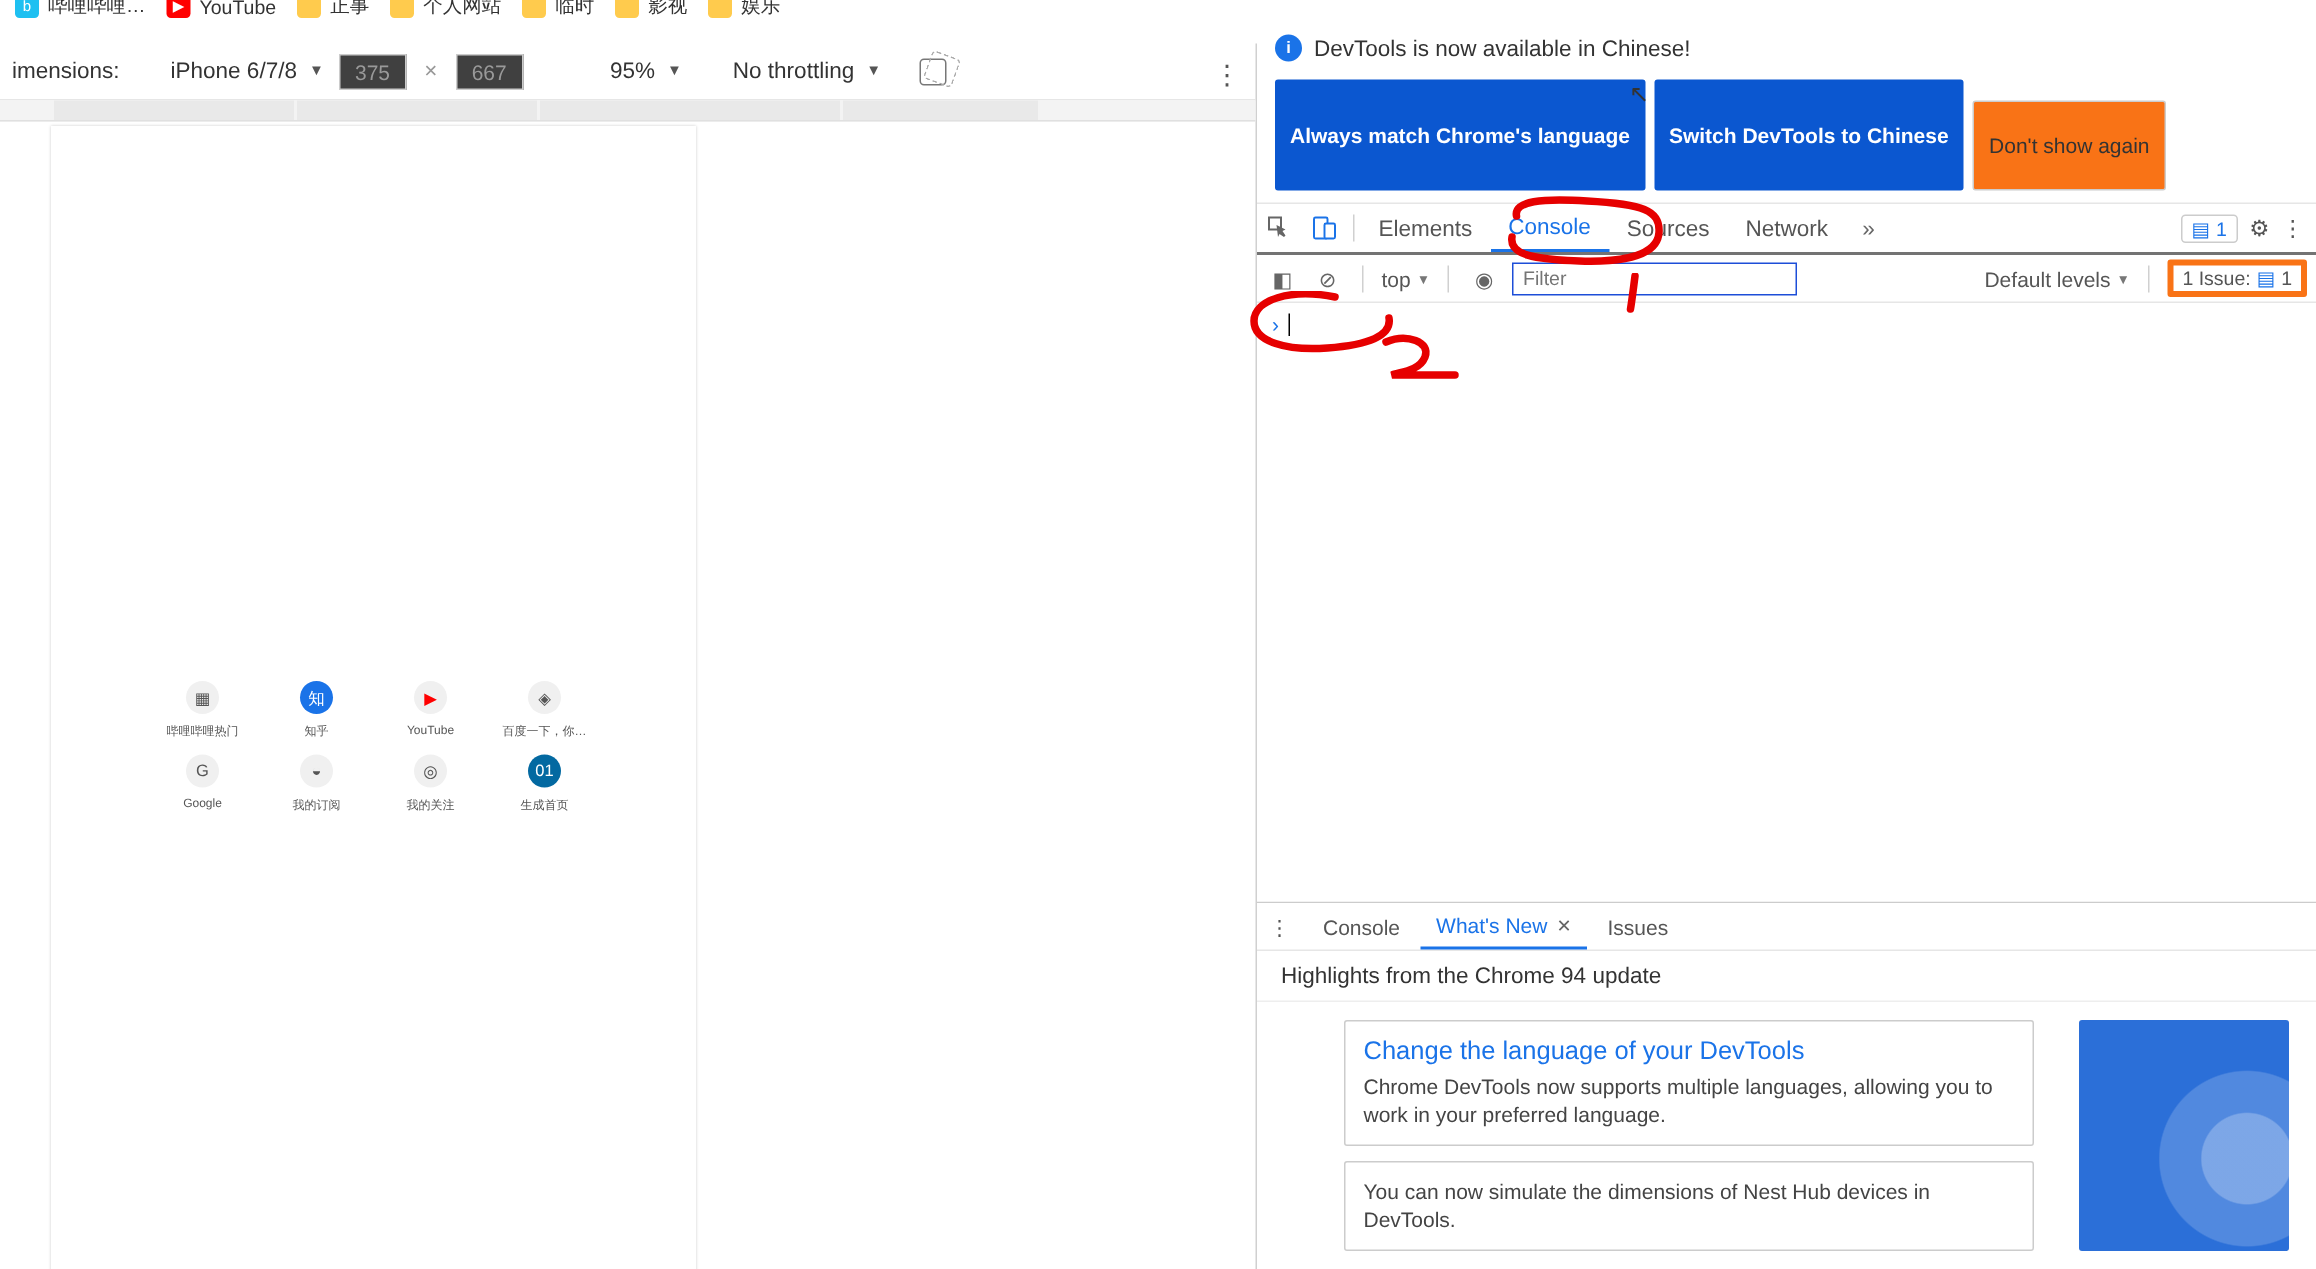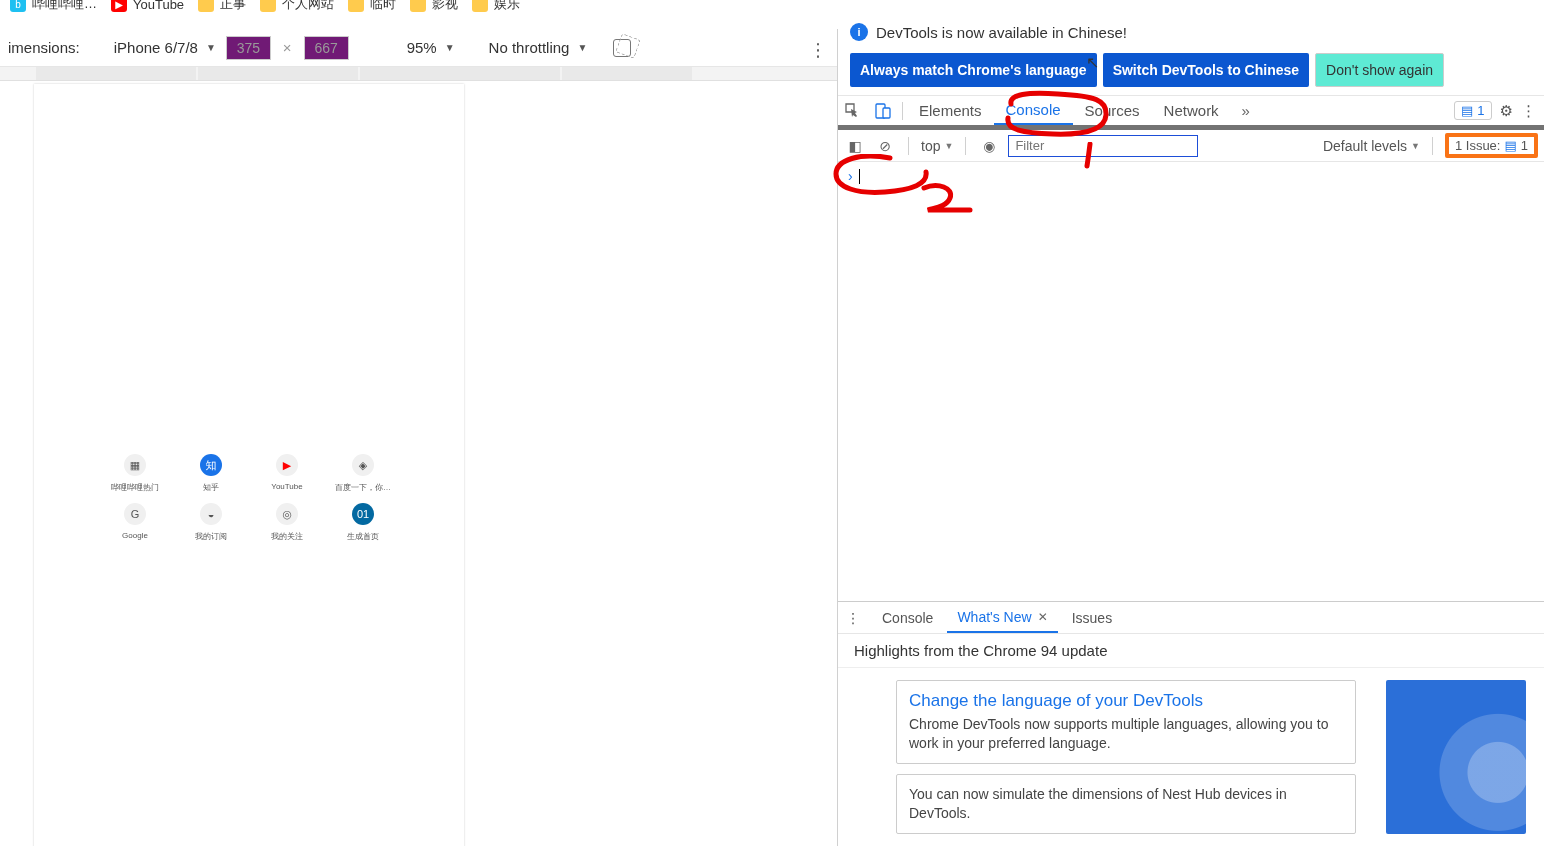"375" .dim-input { background: #701a75 -> #404040 }
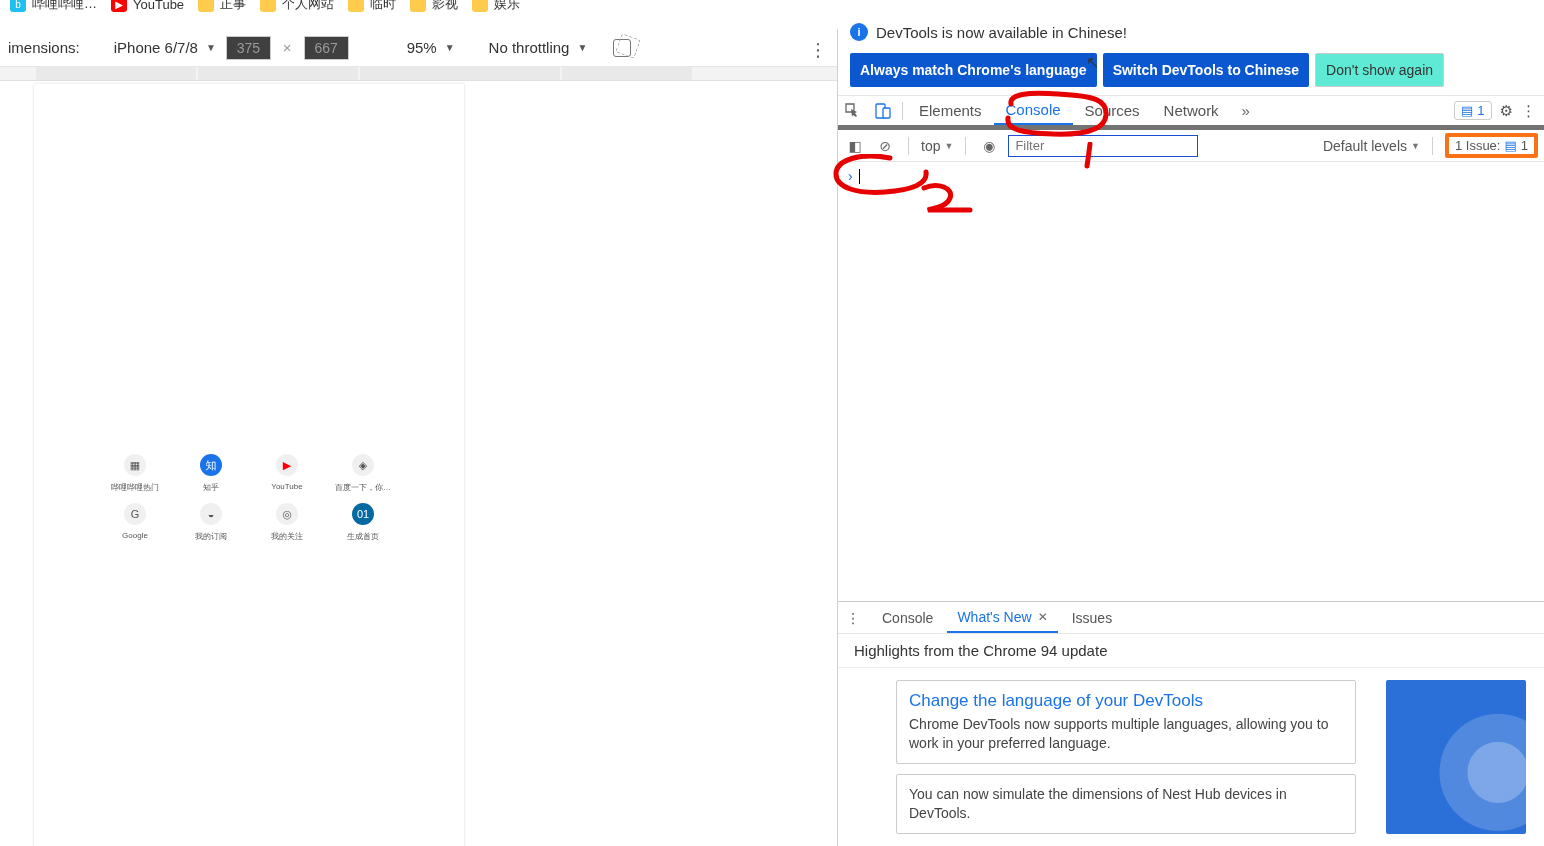"Don't show again" .btn-gray { background: #5eead4 -> #f97316; margin-top: none -> 14px; padding: 8px 10px -> 21px 10px }
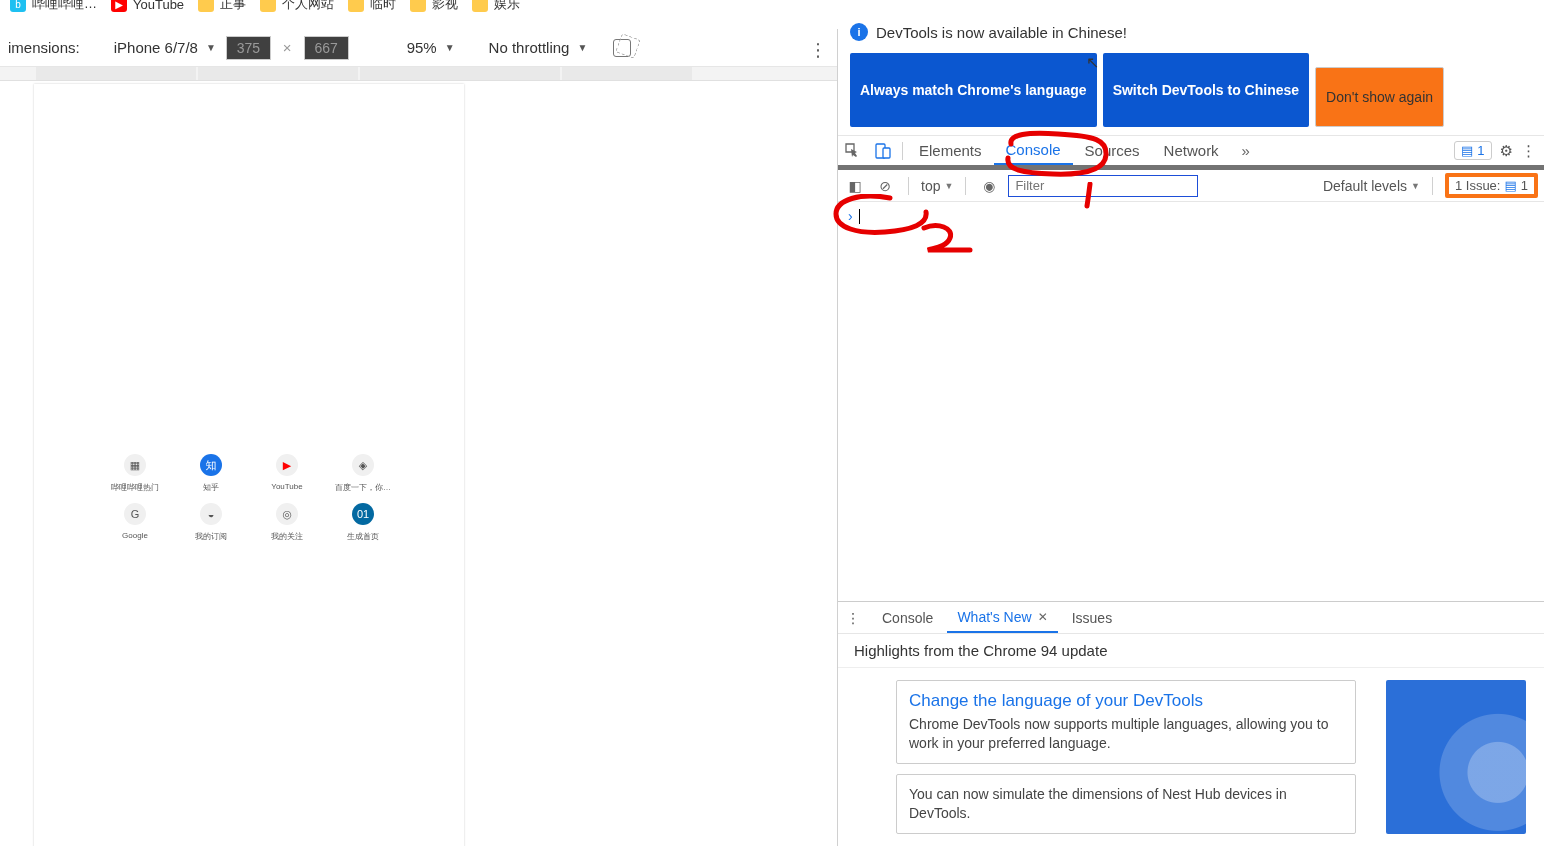"Elements" .tabs-bar { border-bottom: 5px solid #737373 -> 2px solid #737373 }
